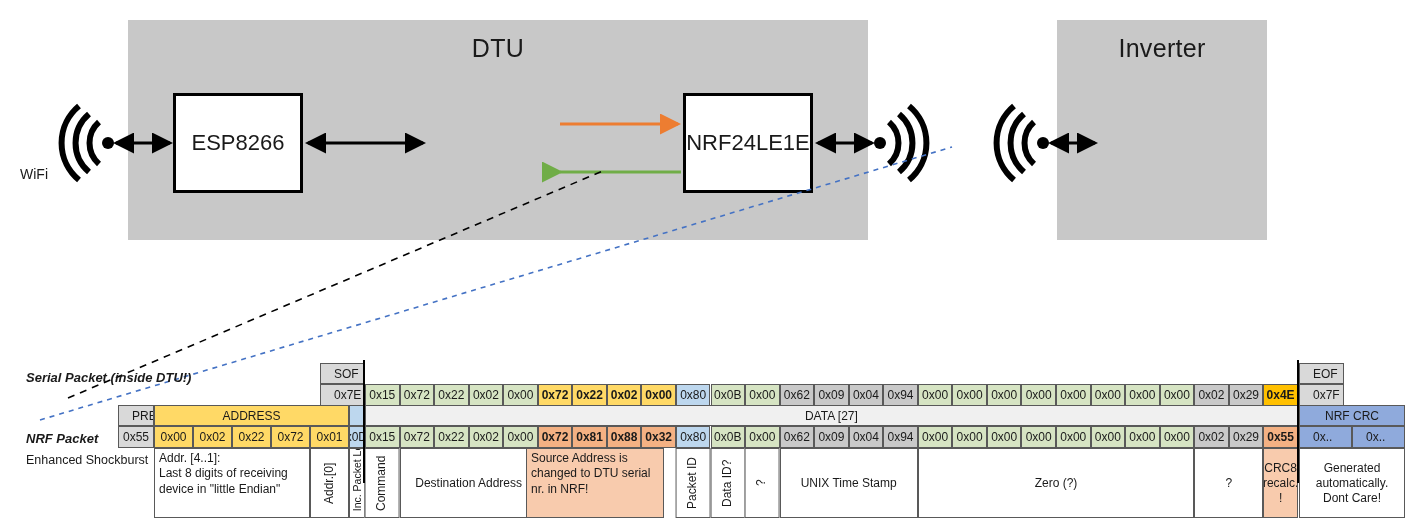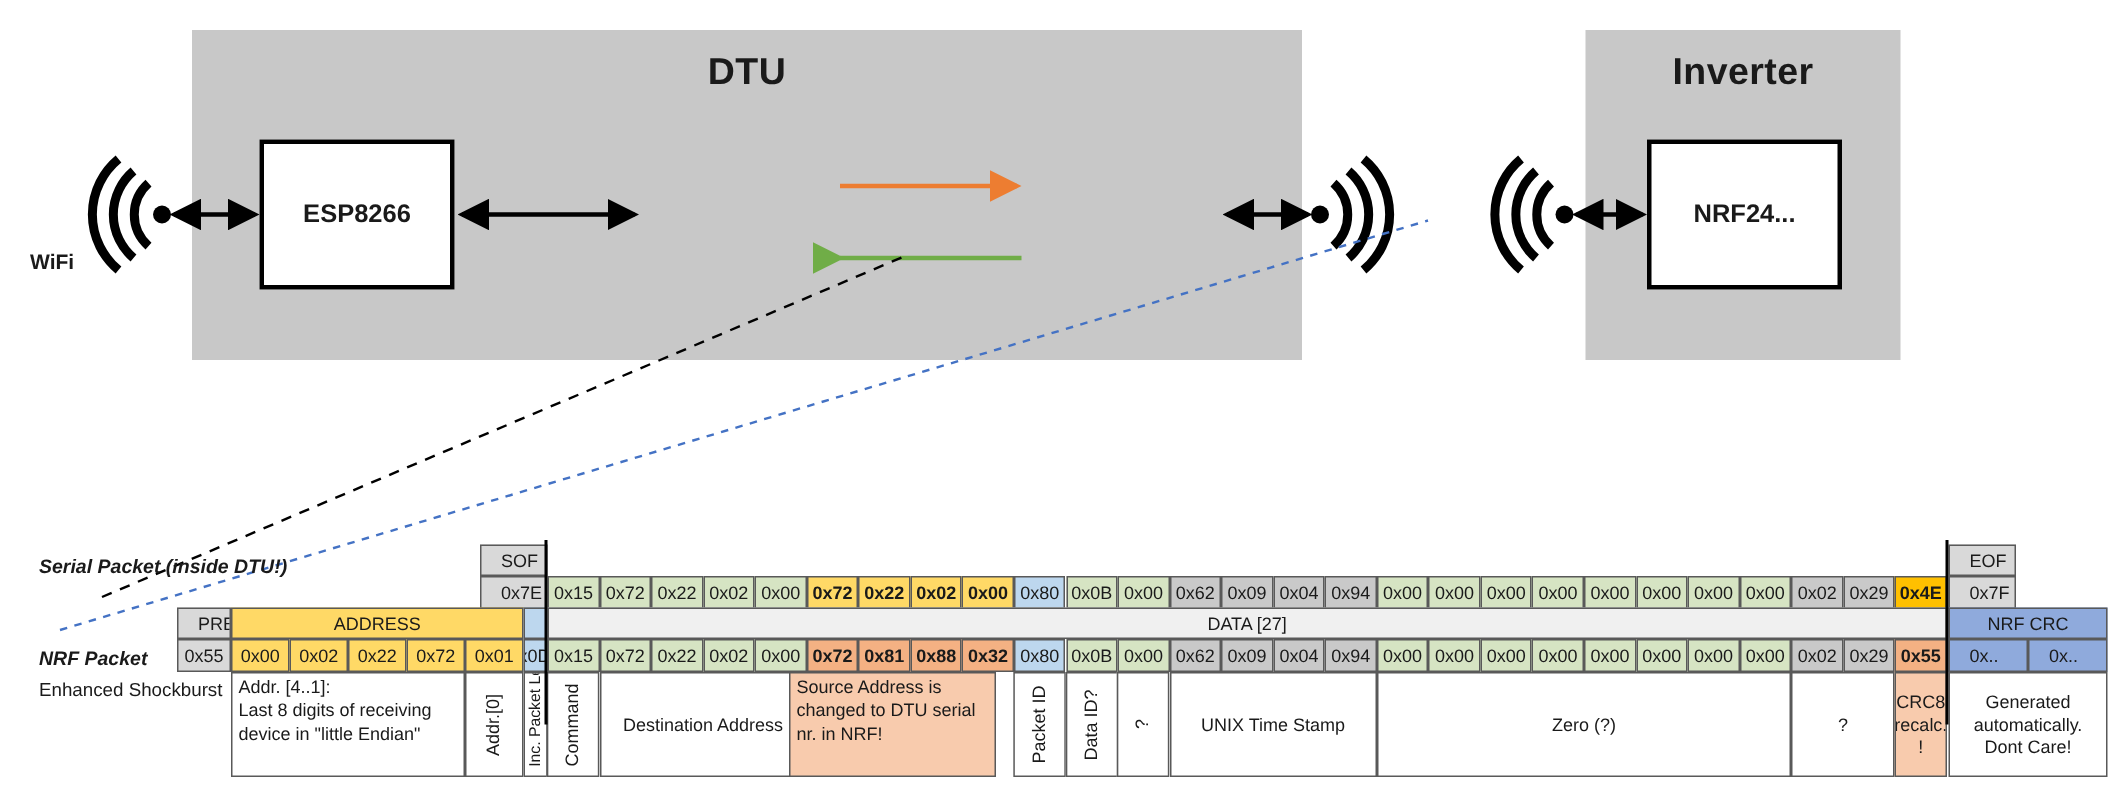"DTU" #diagram { font-weight: bold -> none }
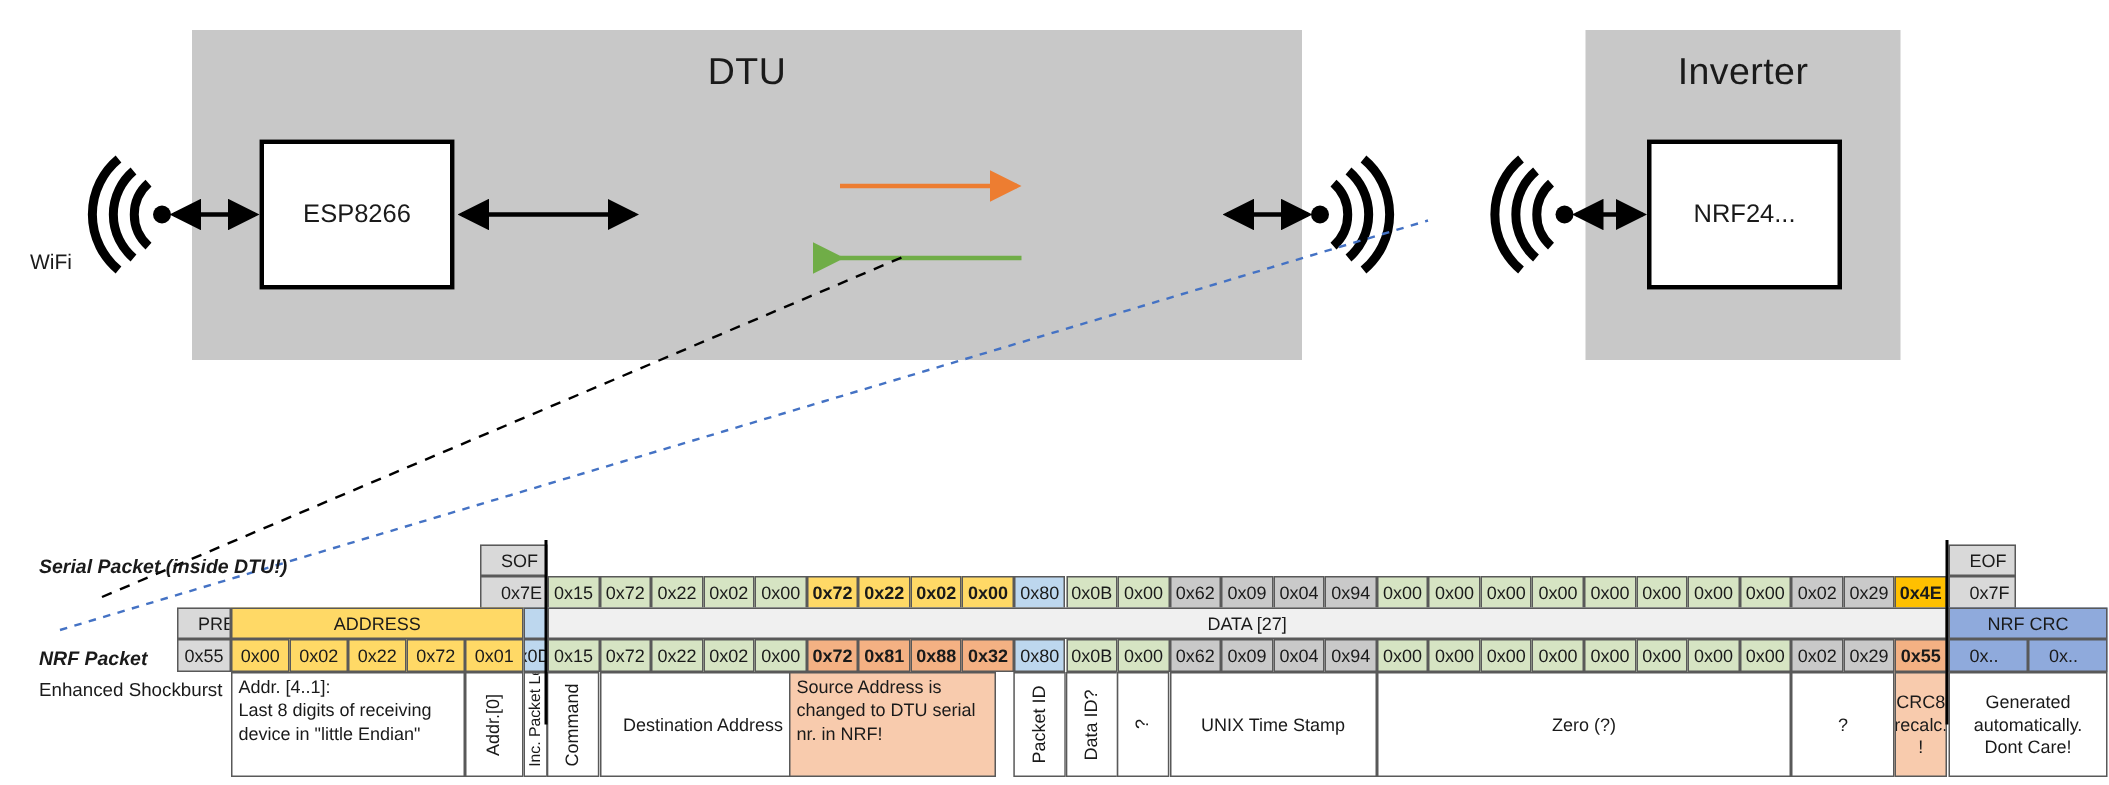"ESP8266" .chip { font-size: 17px -> 22px }
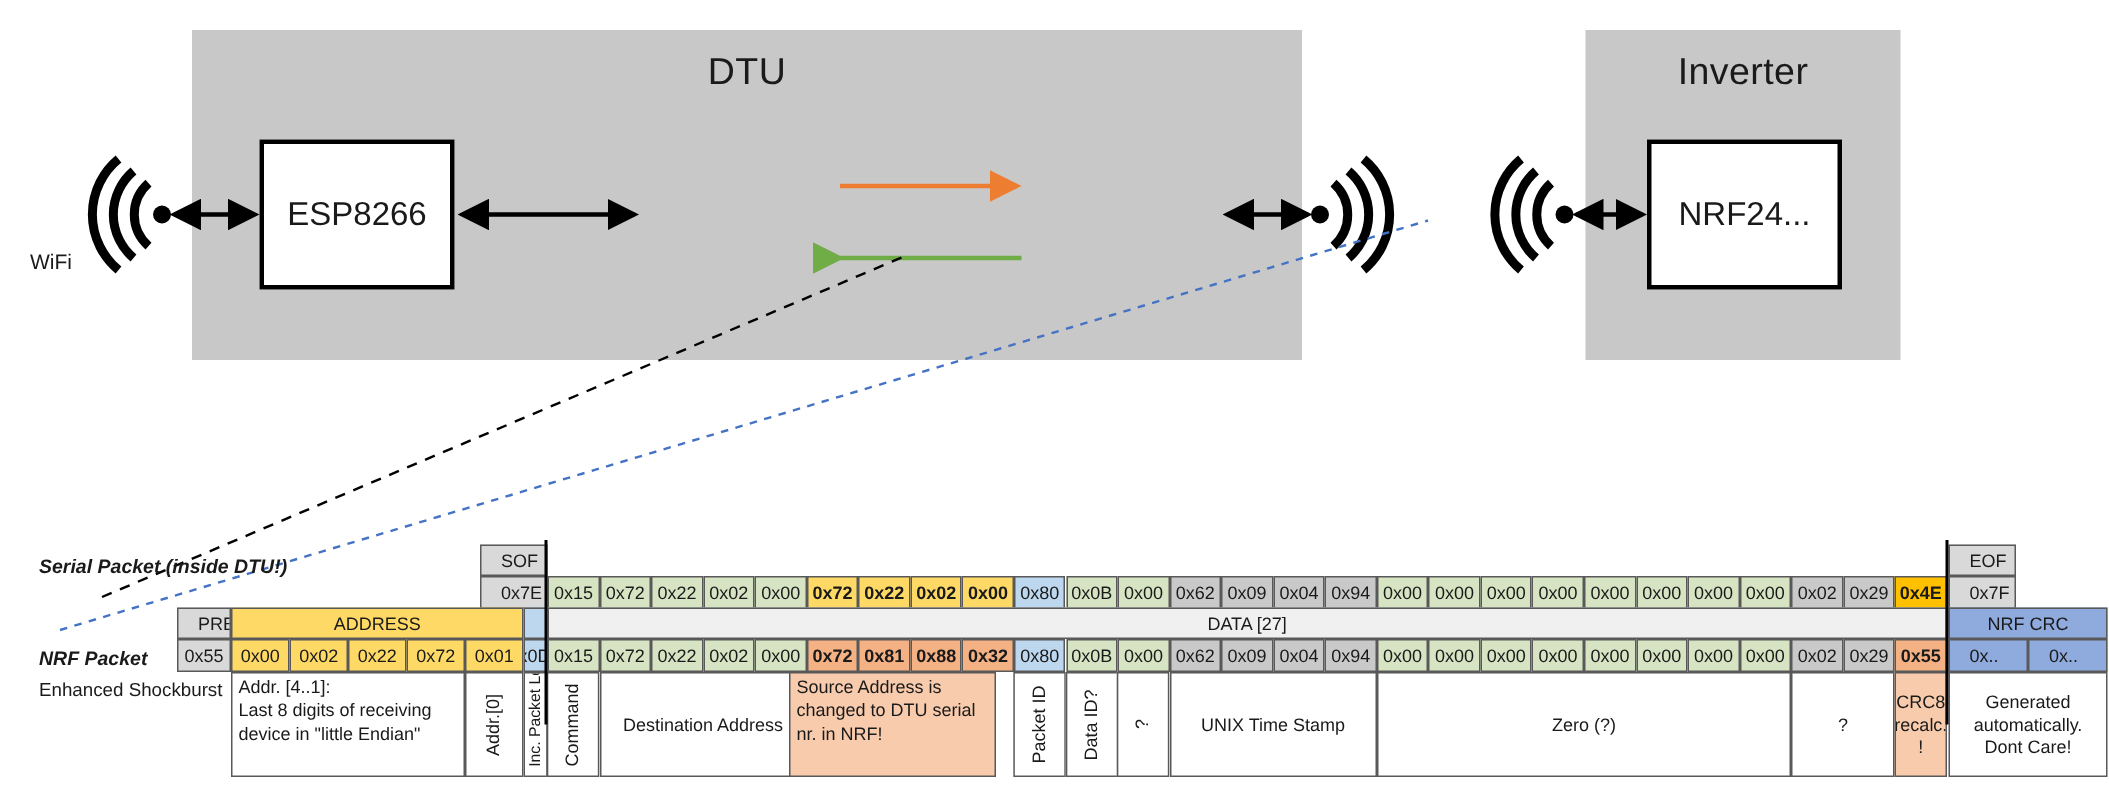"NRF24LE1E" div.chip { html: none -> <div> <span>NRF24LE1E</span> </div> }
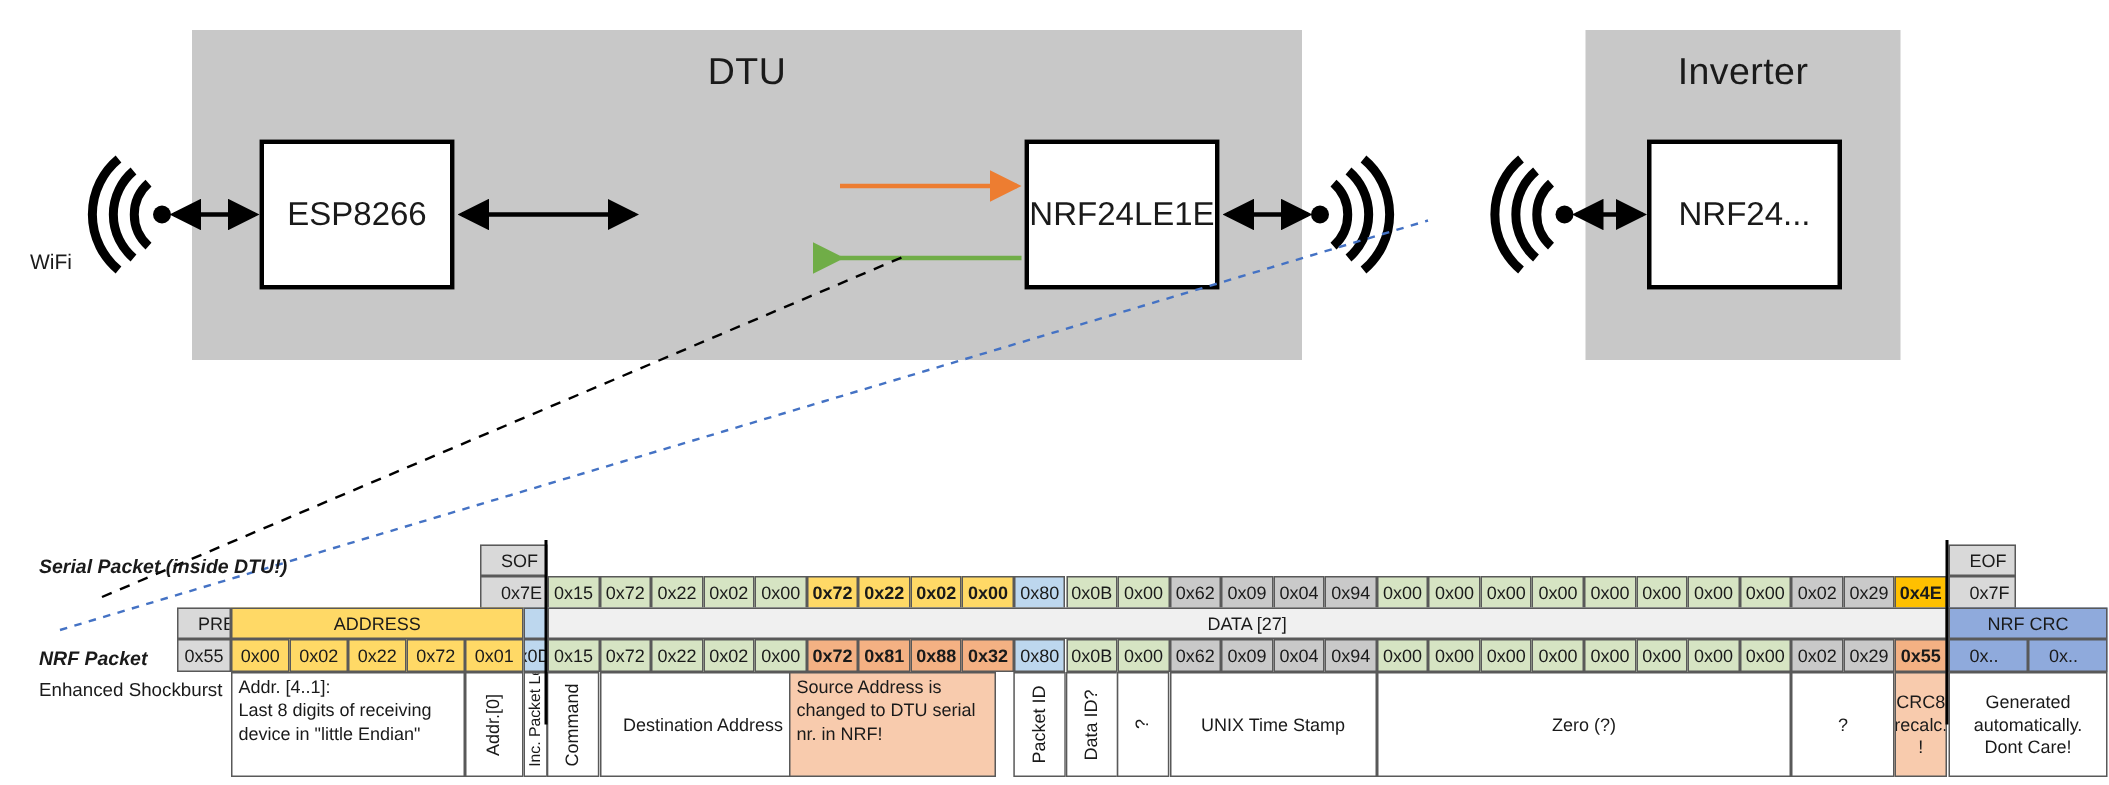"NRF24..." div.chip { html: <div> <span>NRF24...</span> </div> -> none }
